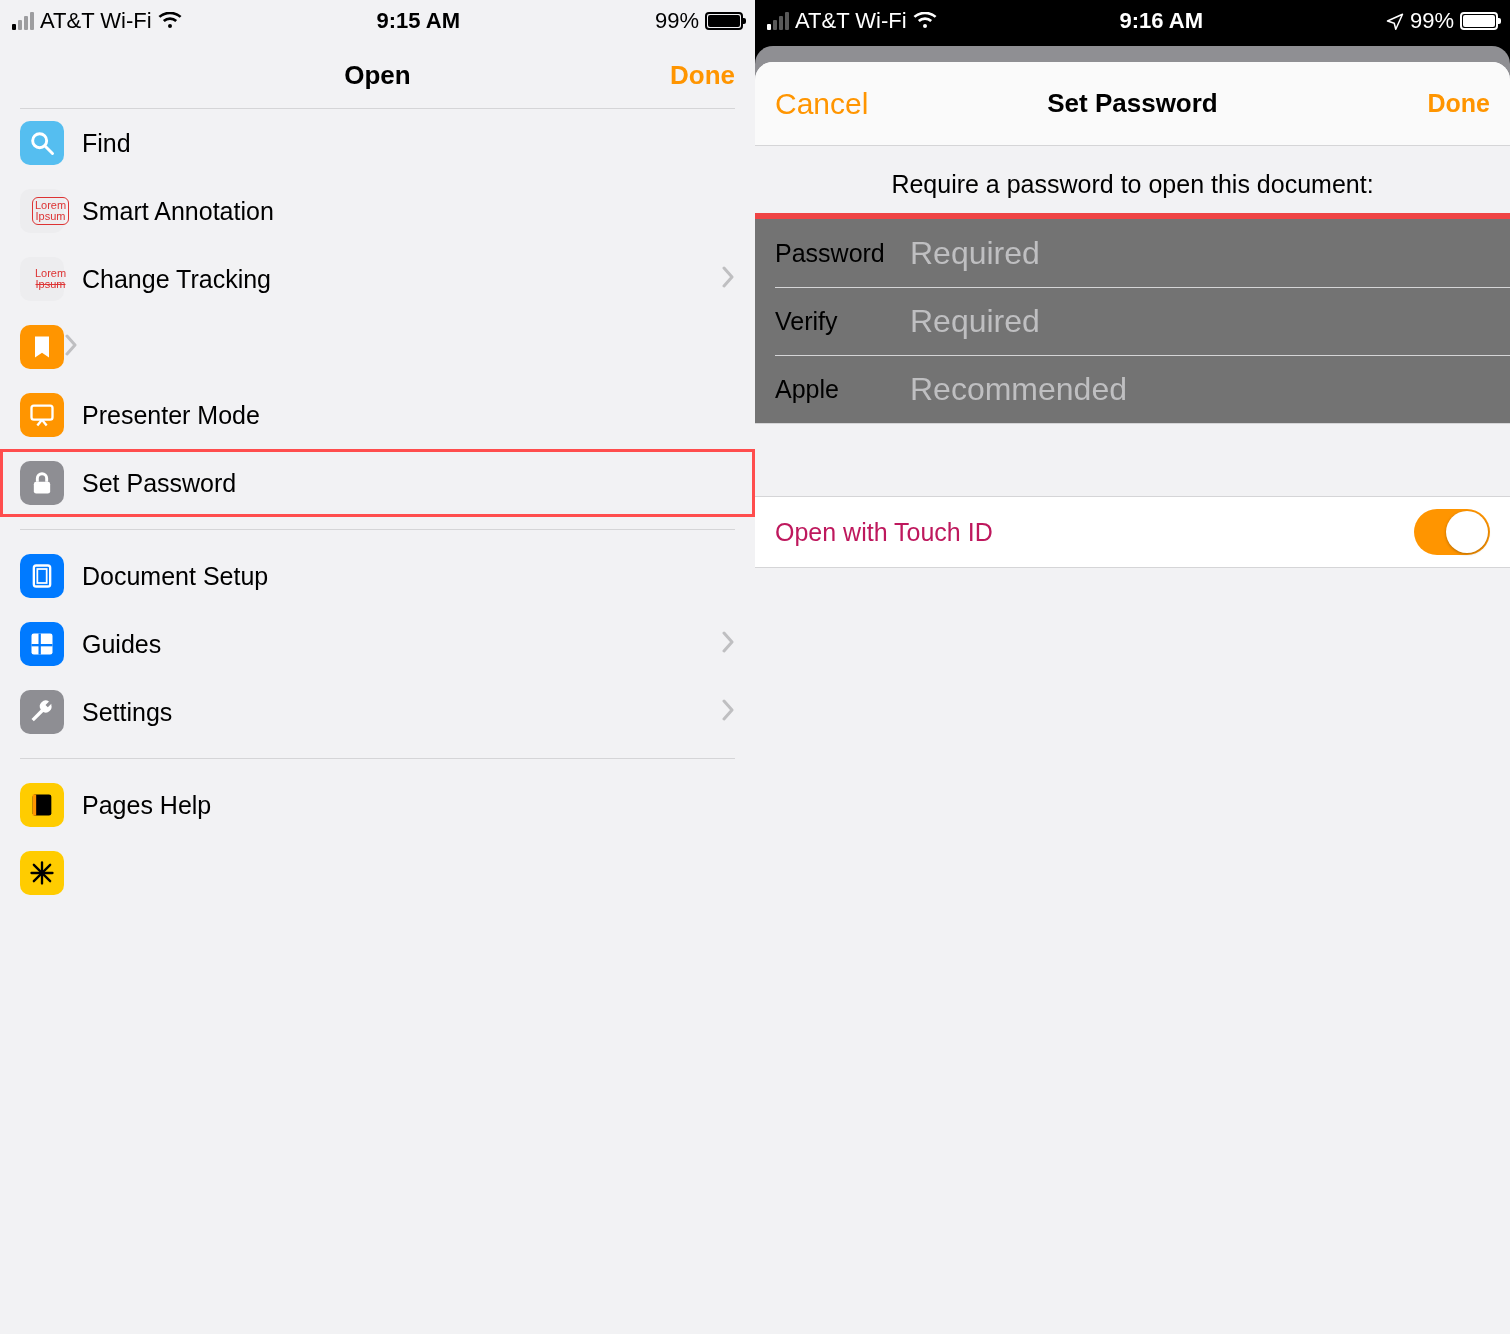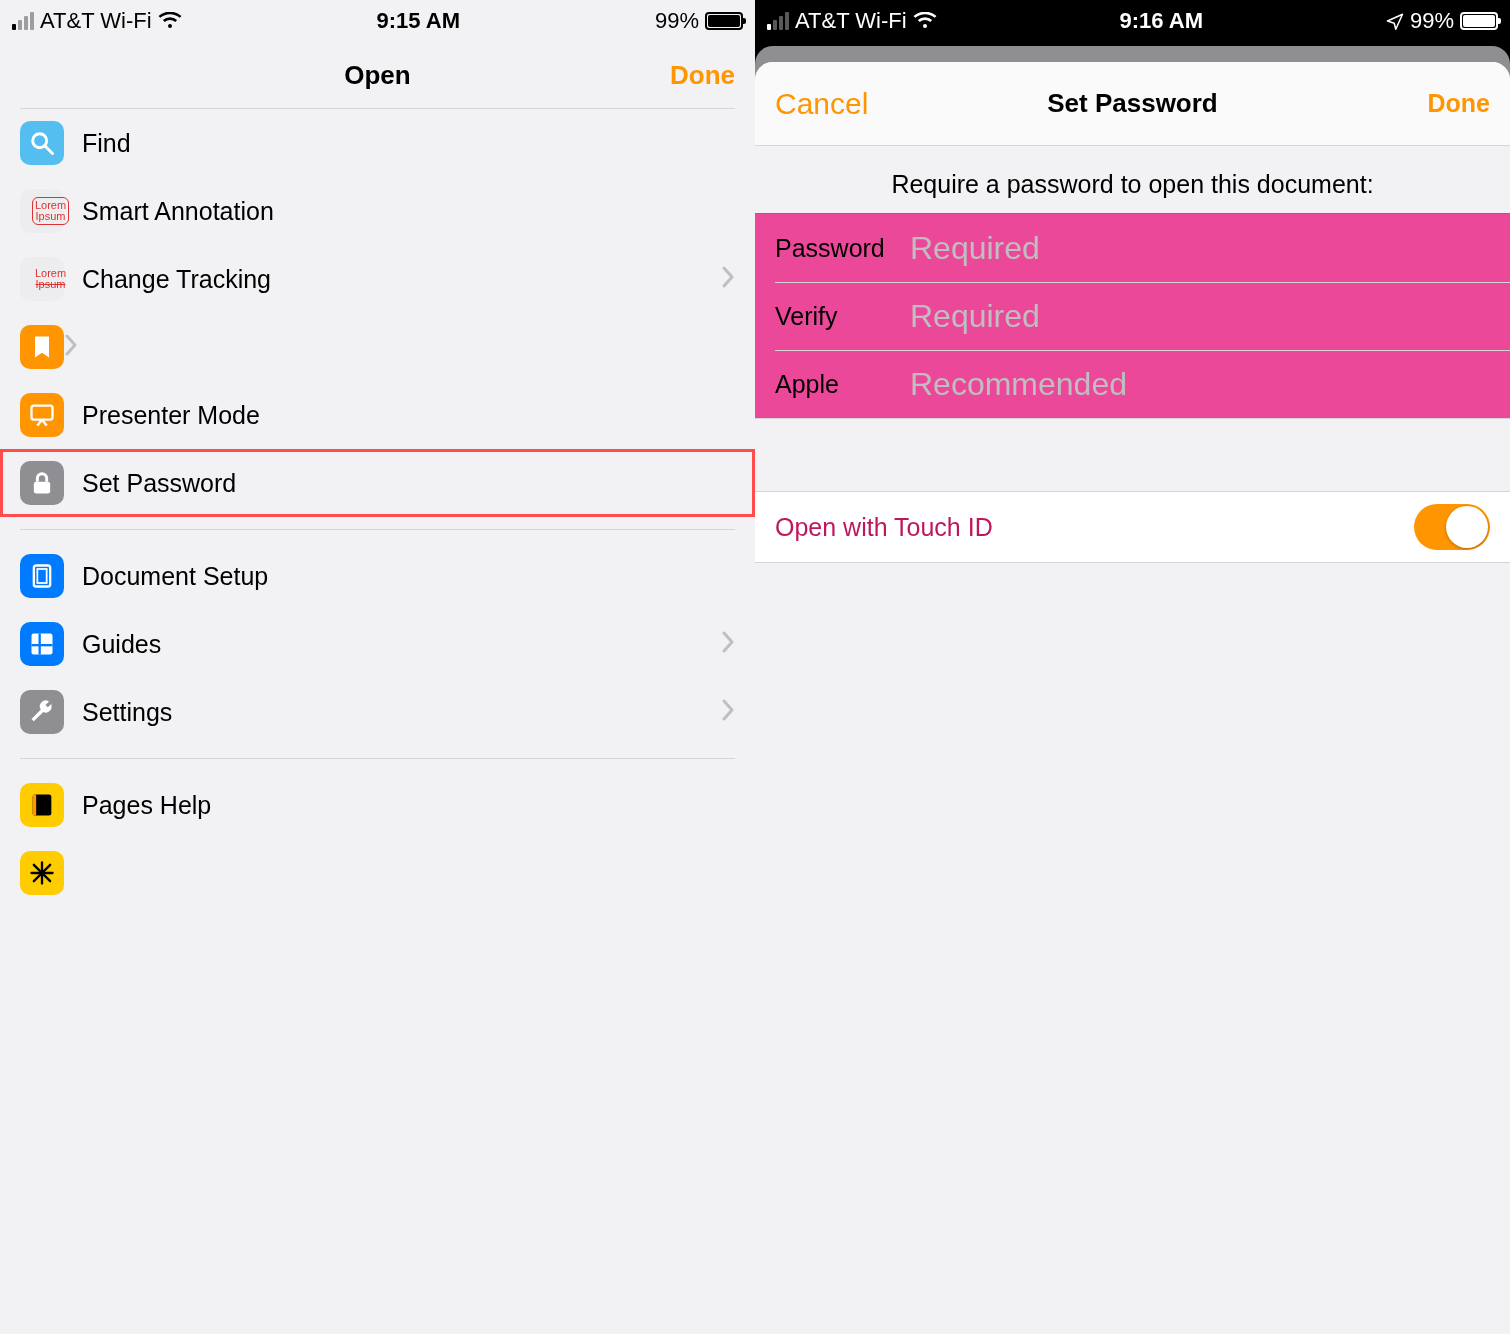"Password" .fieldset { background: #ec4899 -> #737373; border-top: 1px solid #ef4444 -> 6px solid #ef4444 }
